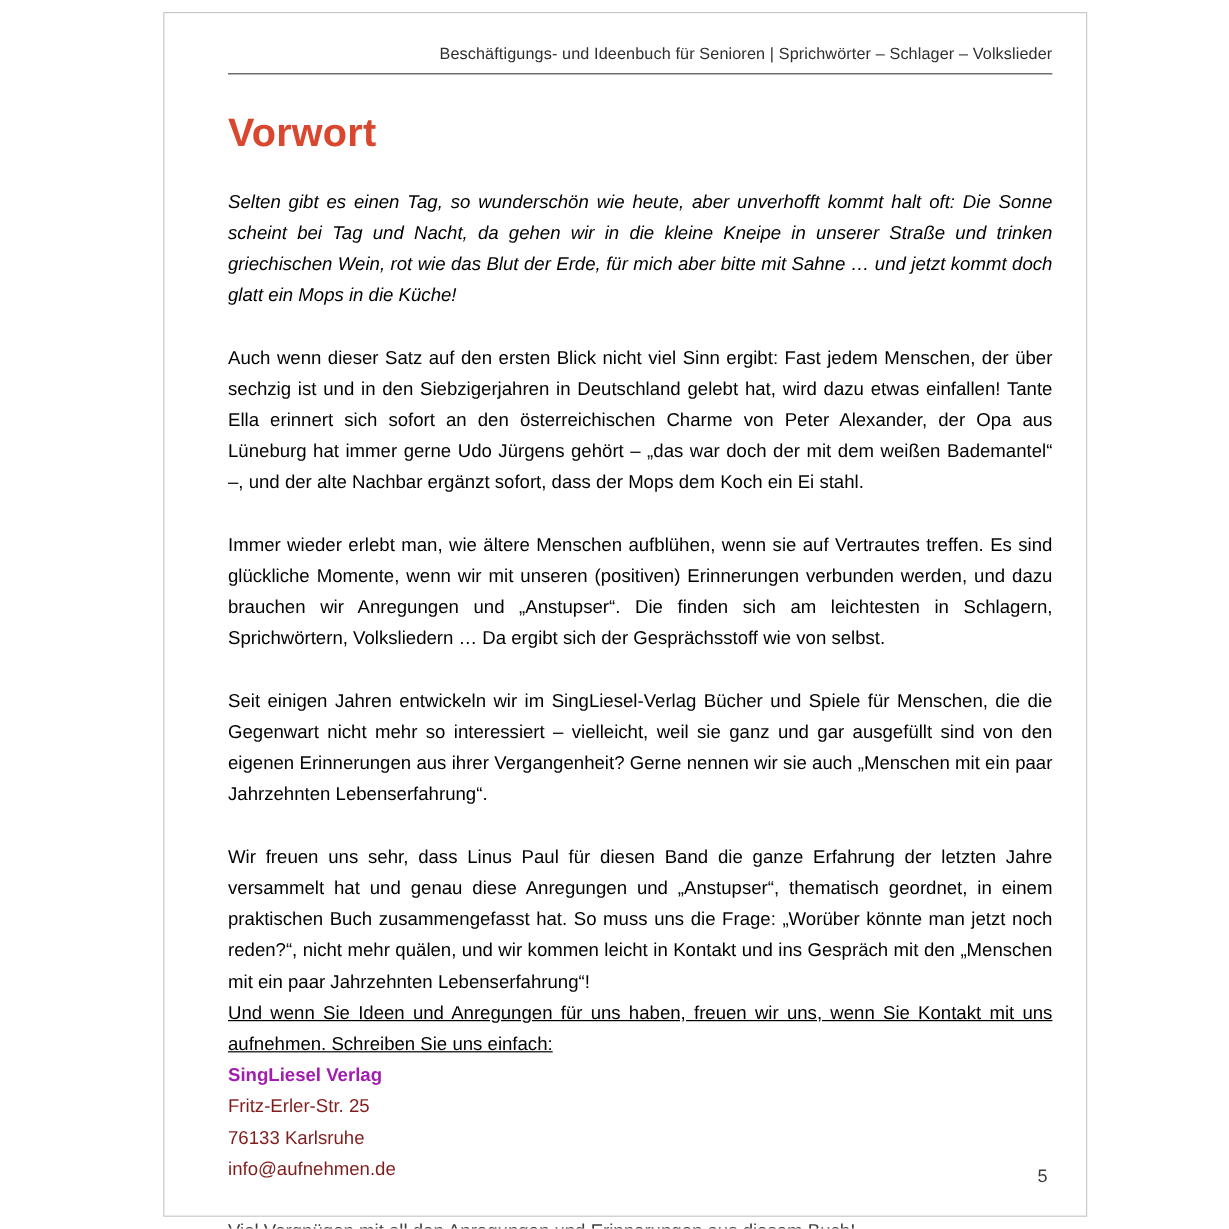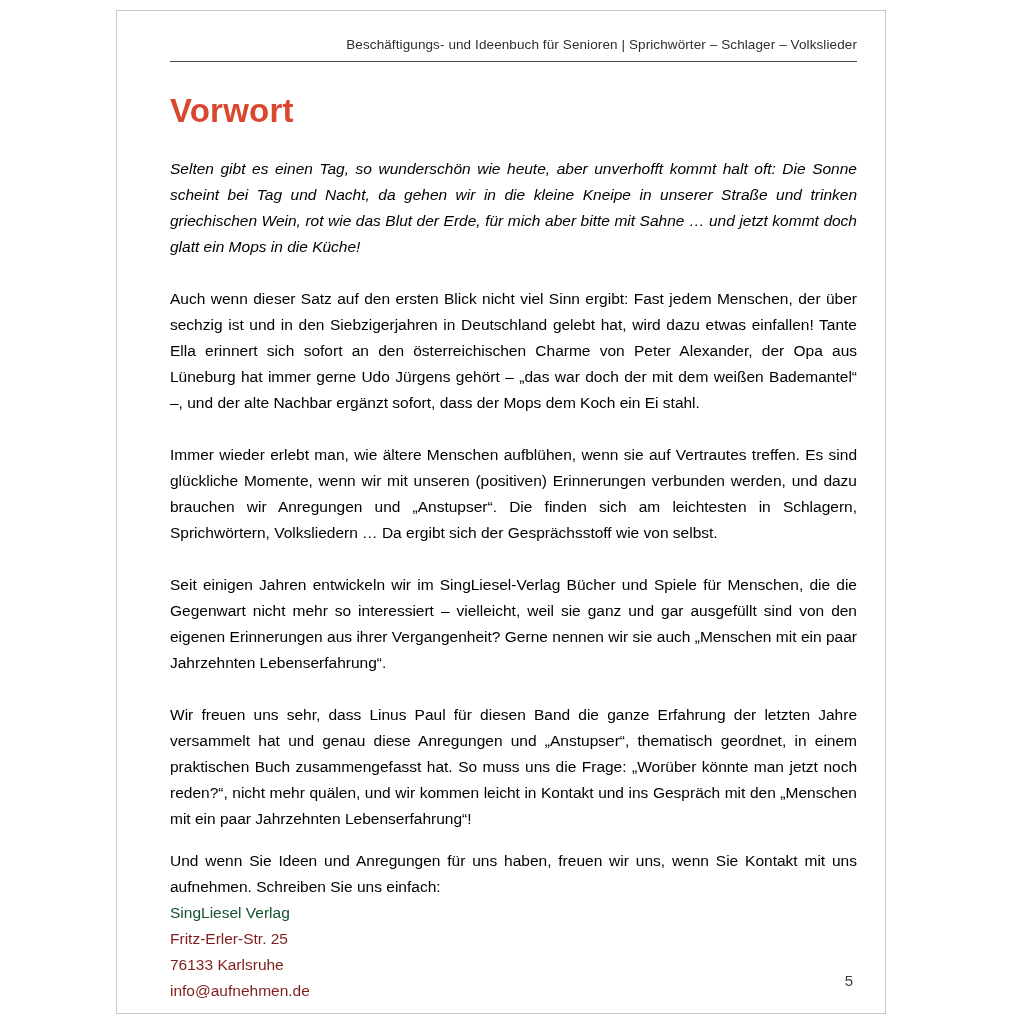"Beschäftigungs- und Ideenbuch für" .page { left: 116px -> 136px }
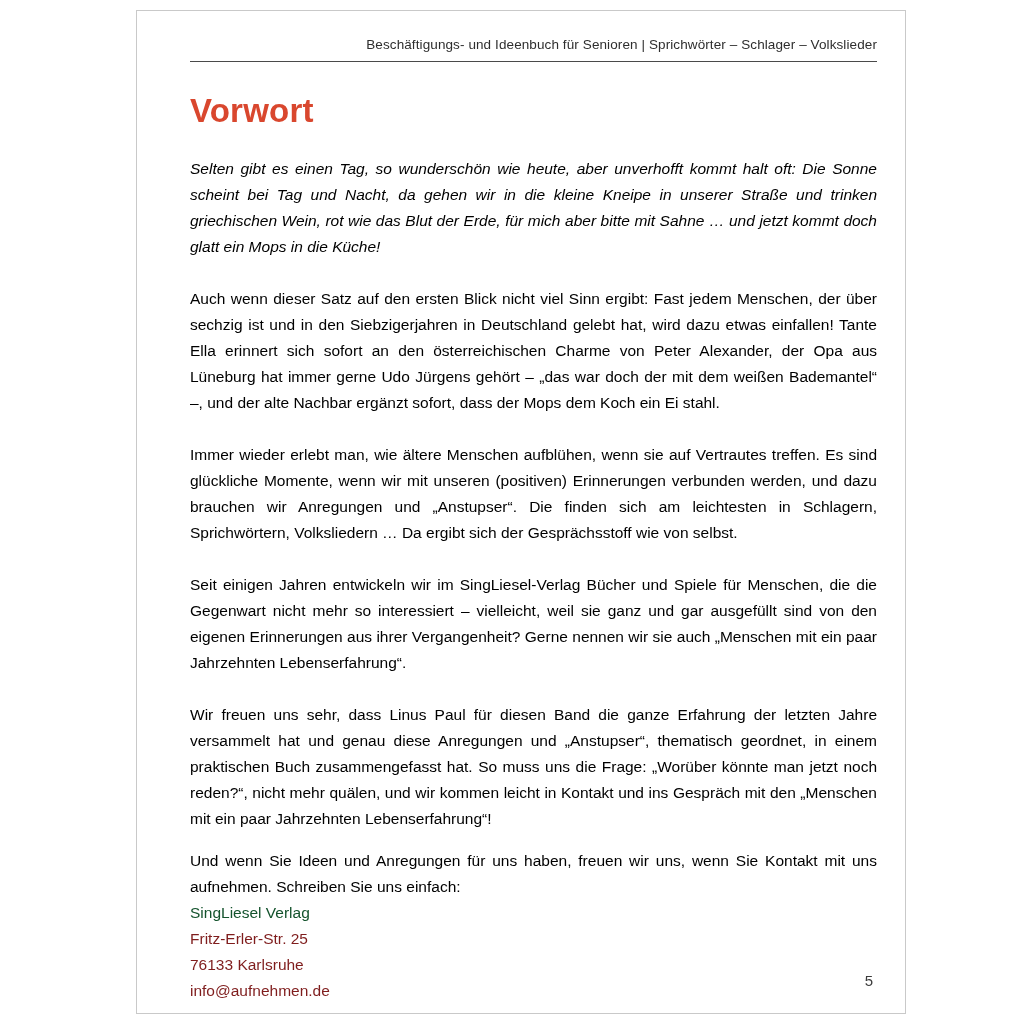"Und wenn Sie Ideen und" .body-text.no-gap { margin-top: 16px -> 0; text-decoration: none -> underline }
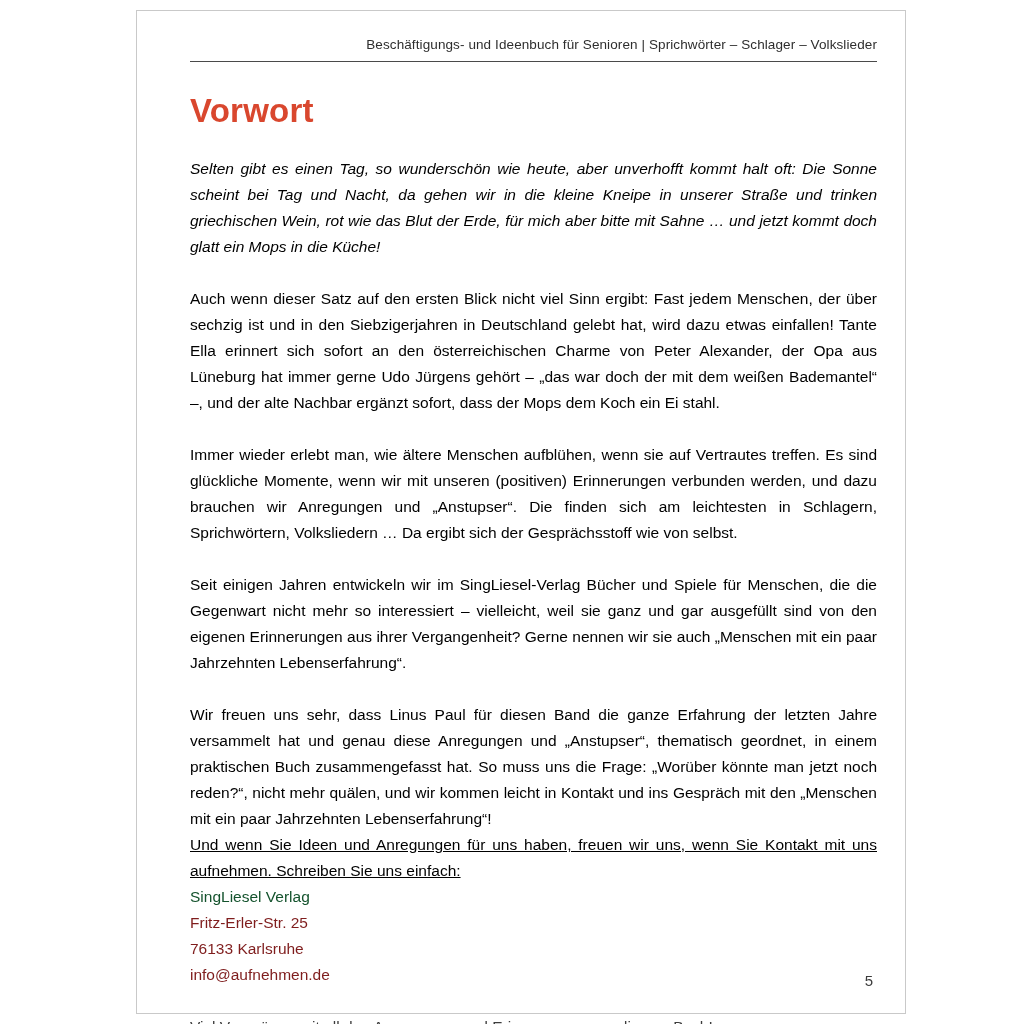"SingLiesel Verlag" .address-line.bold { color: #14532d -> #a21caf; font-weight: normal -> bold }
